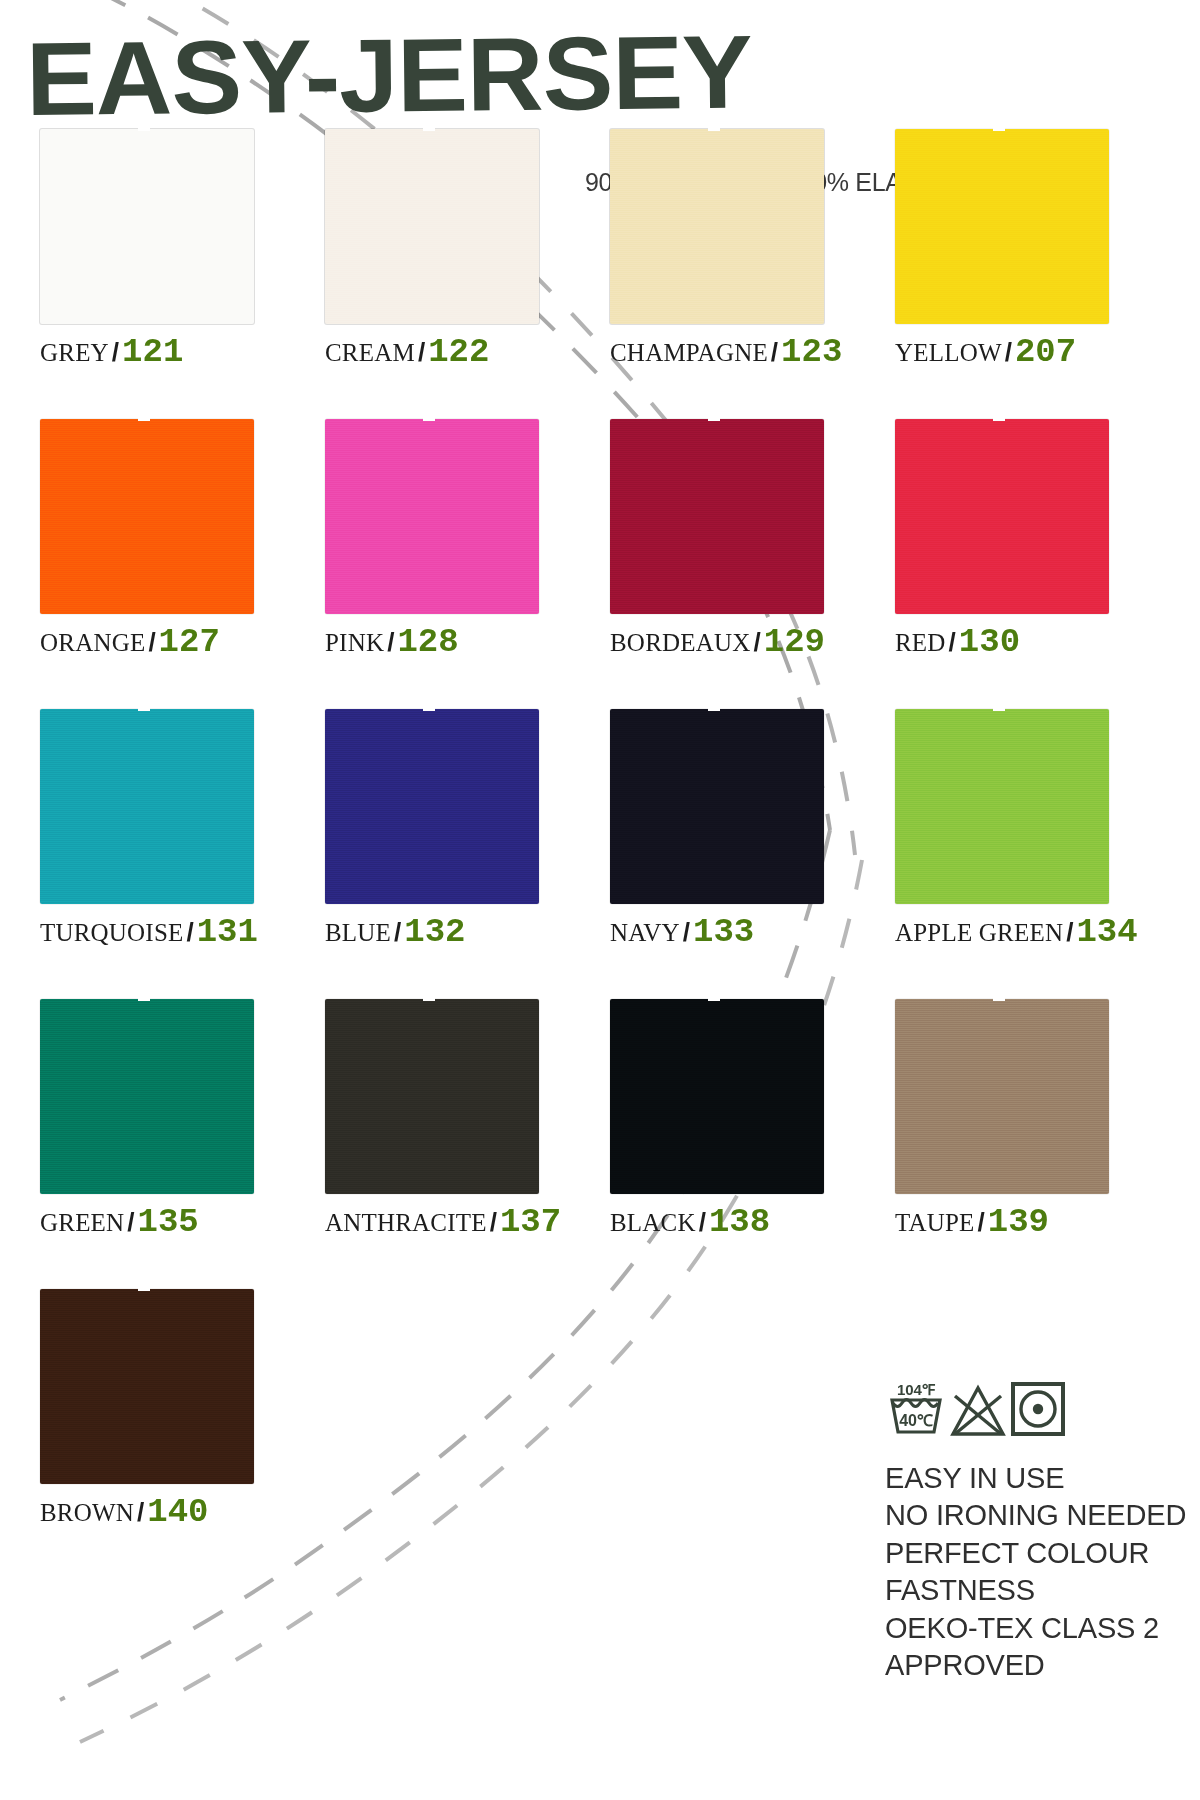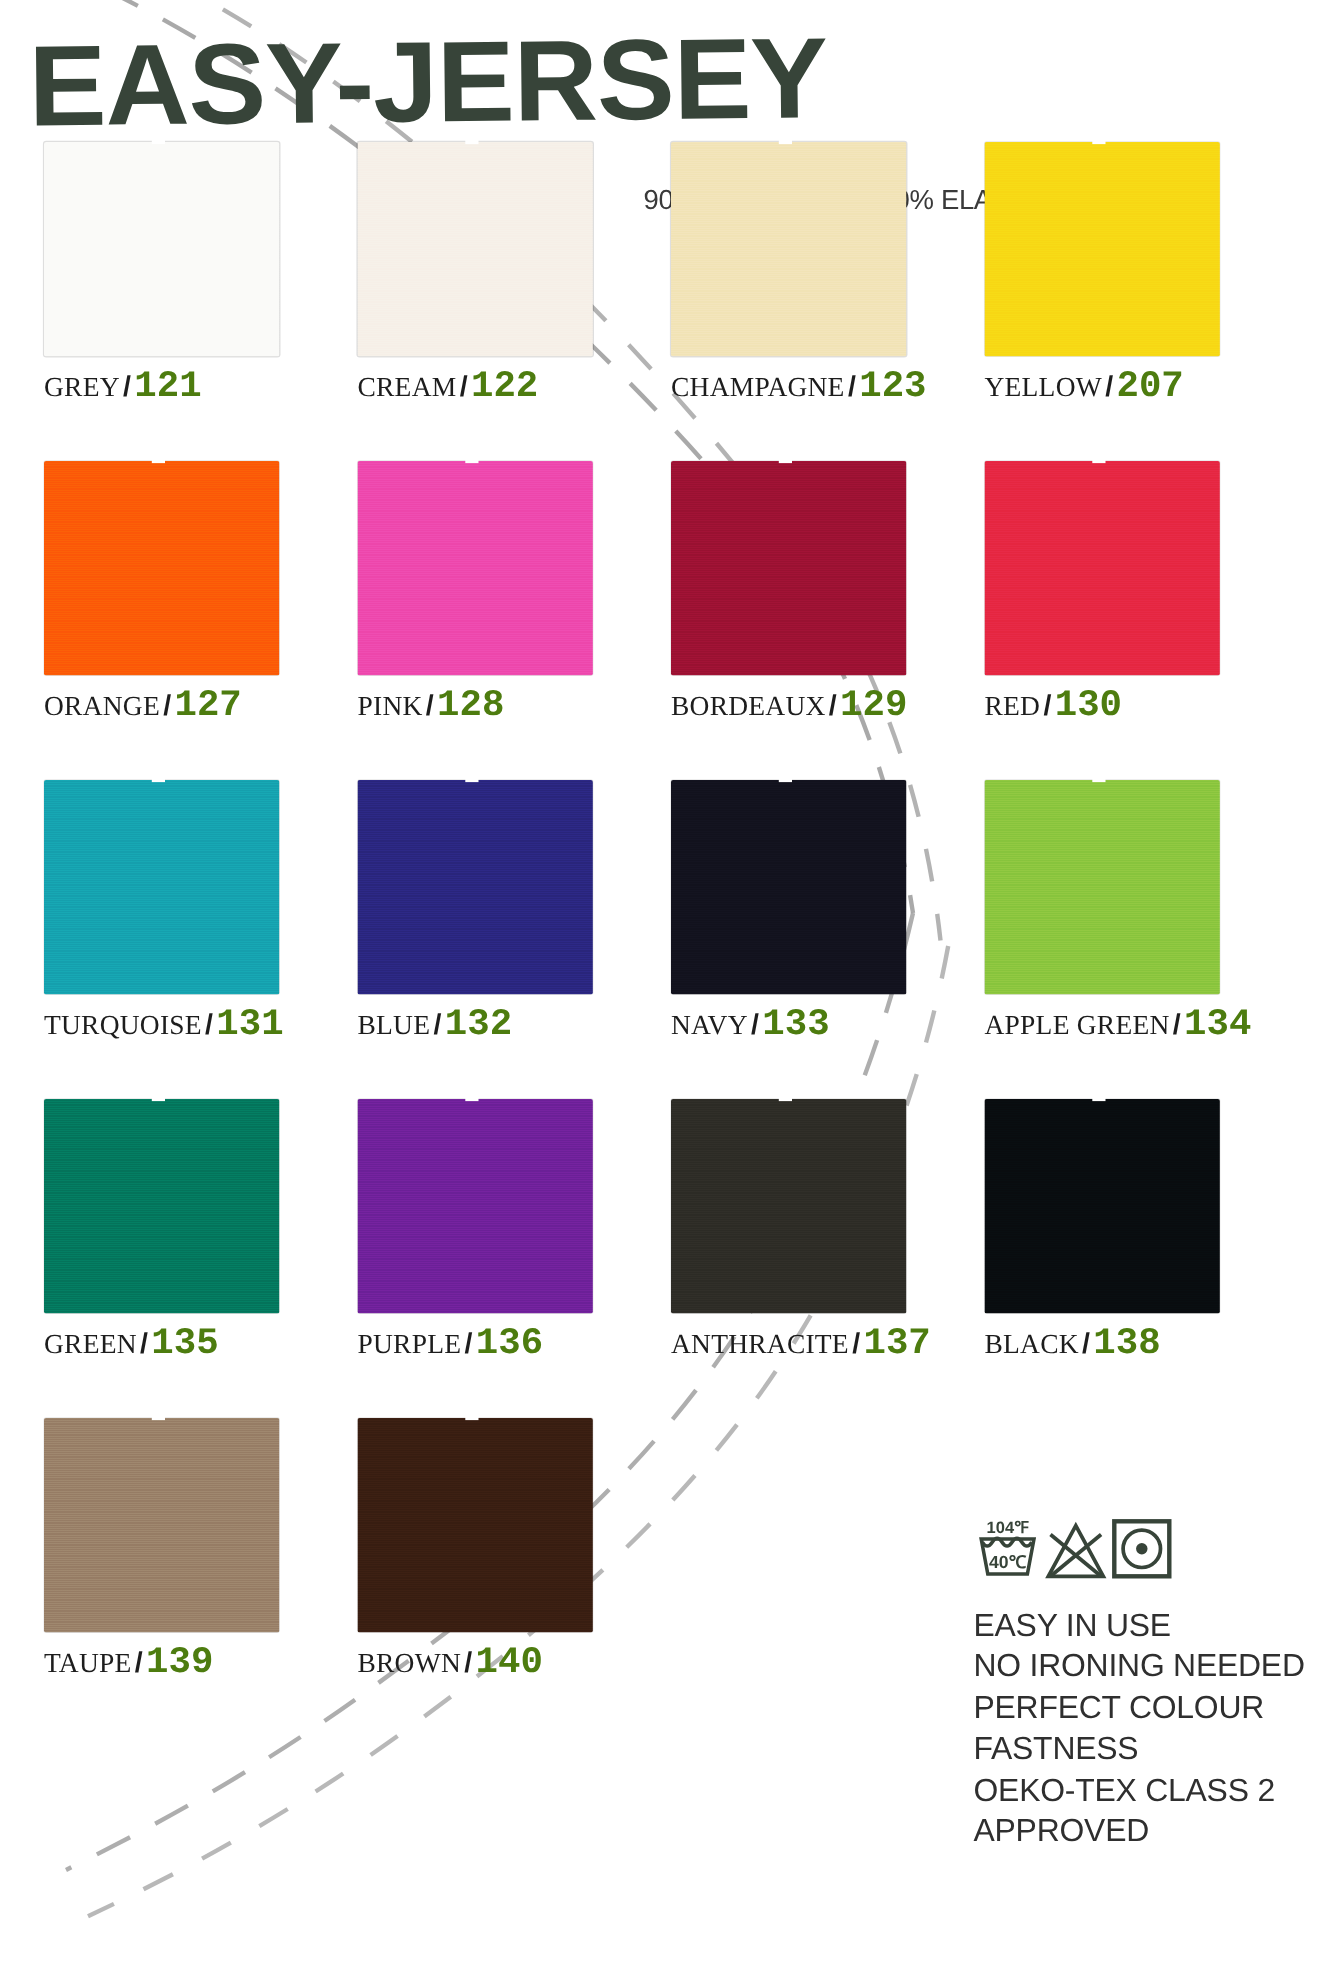"PURPLE/136" div.cell { html: <div> <div></div> <div><span>PURPLE</span><span>/</span><span>136</span></div> </div> -> none }
